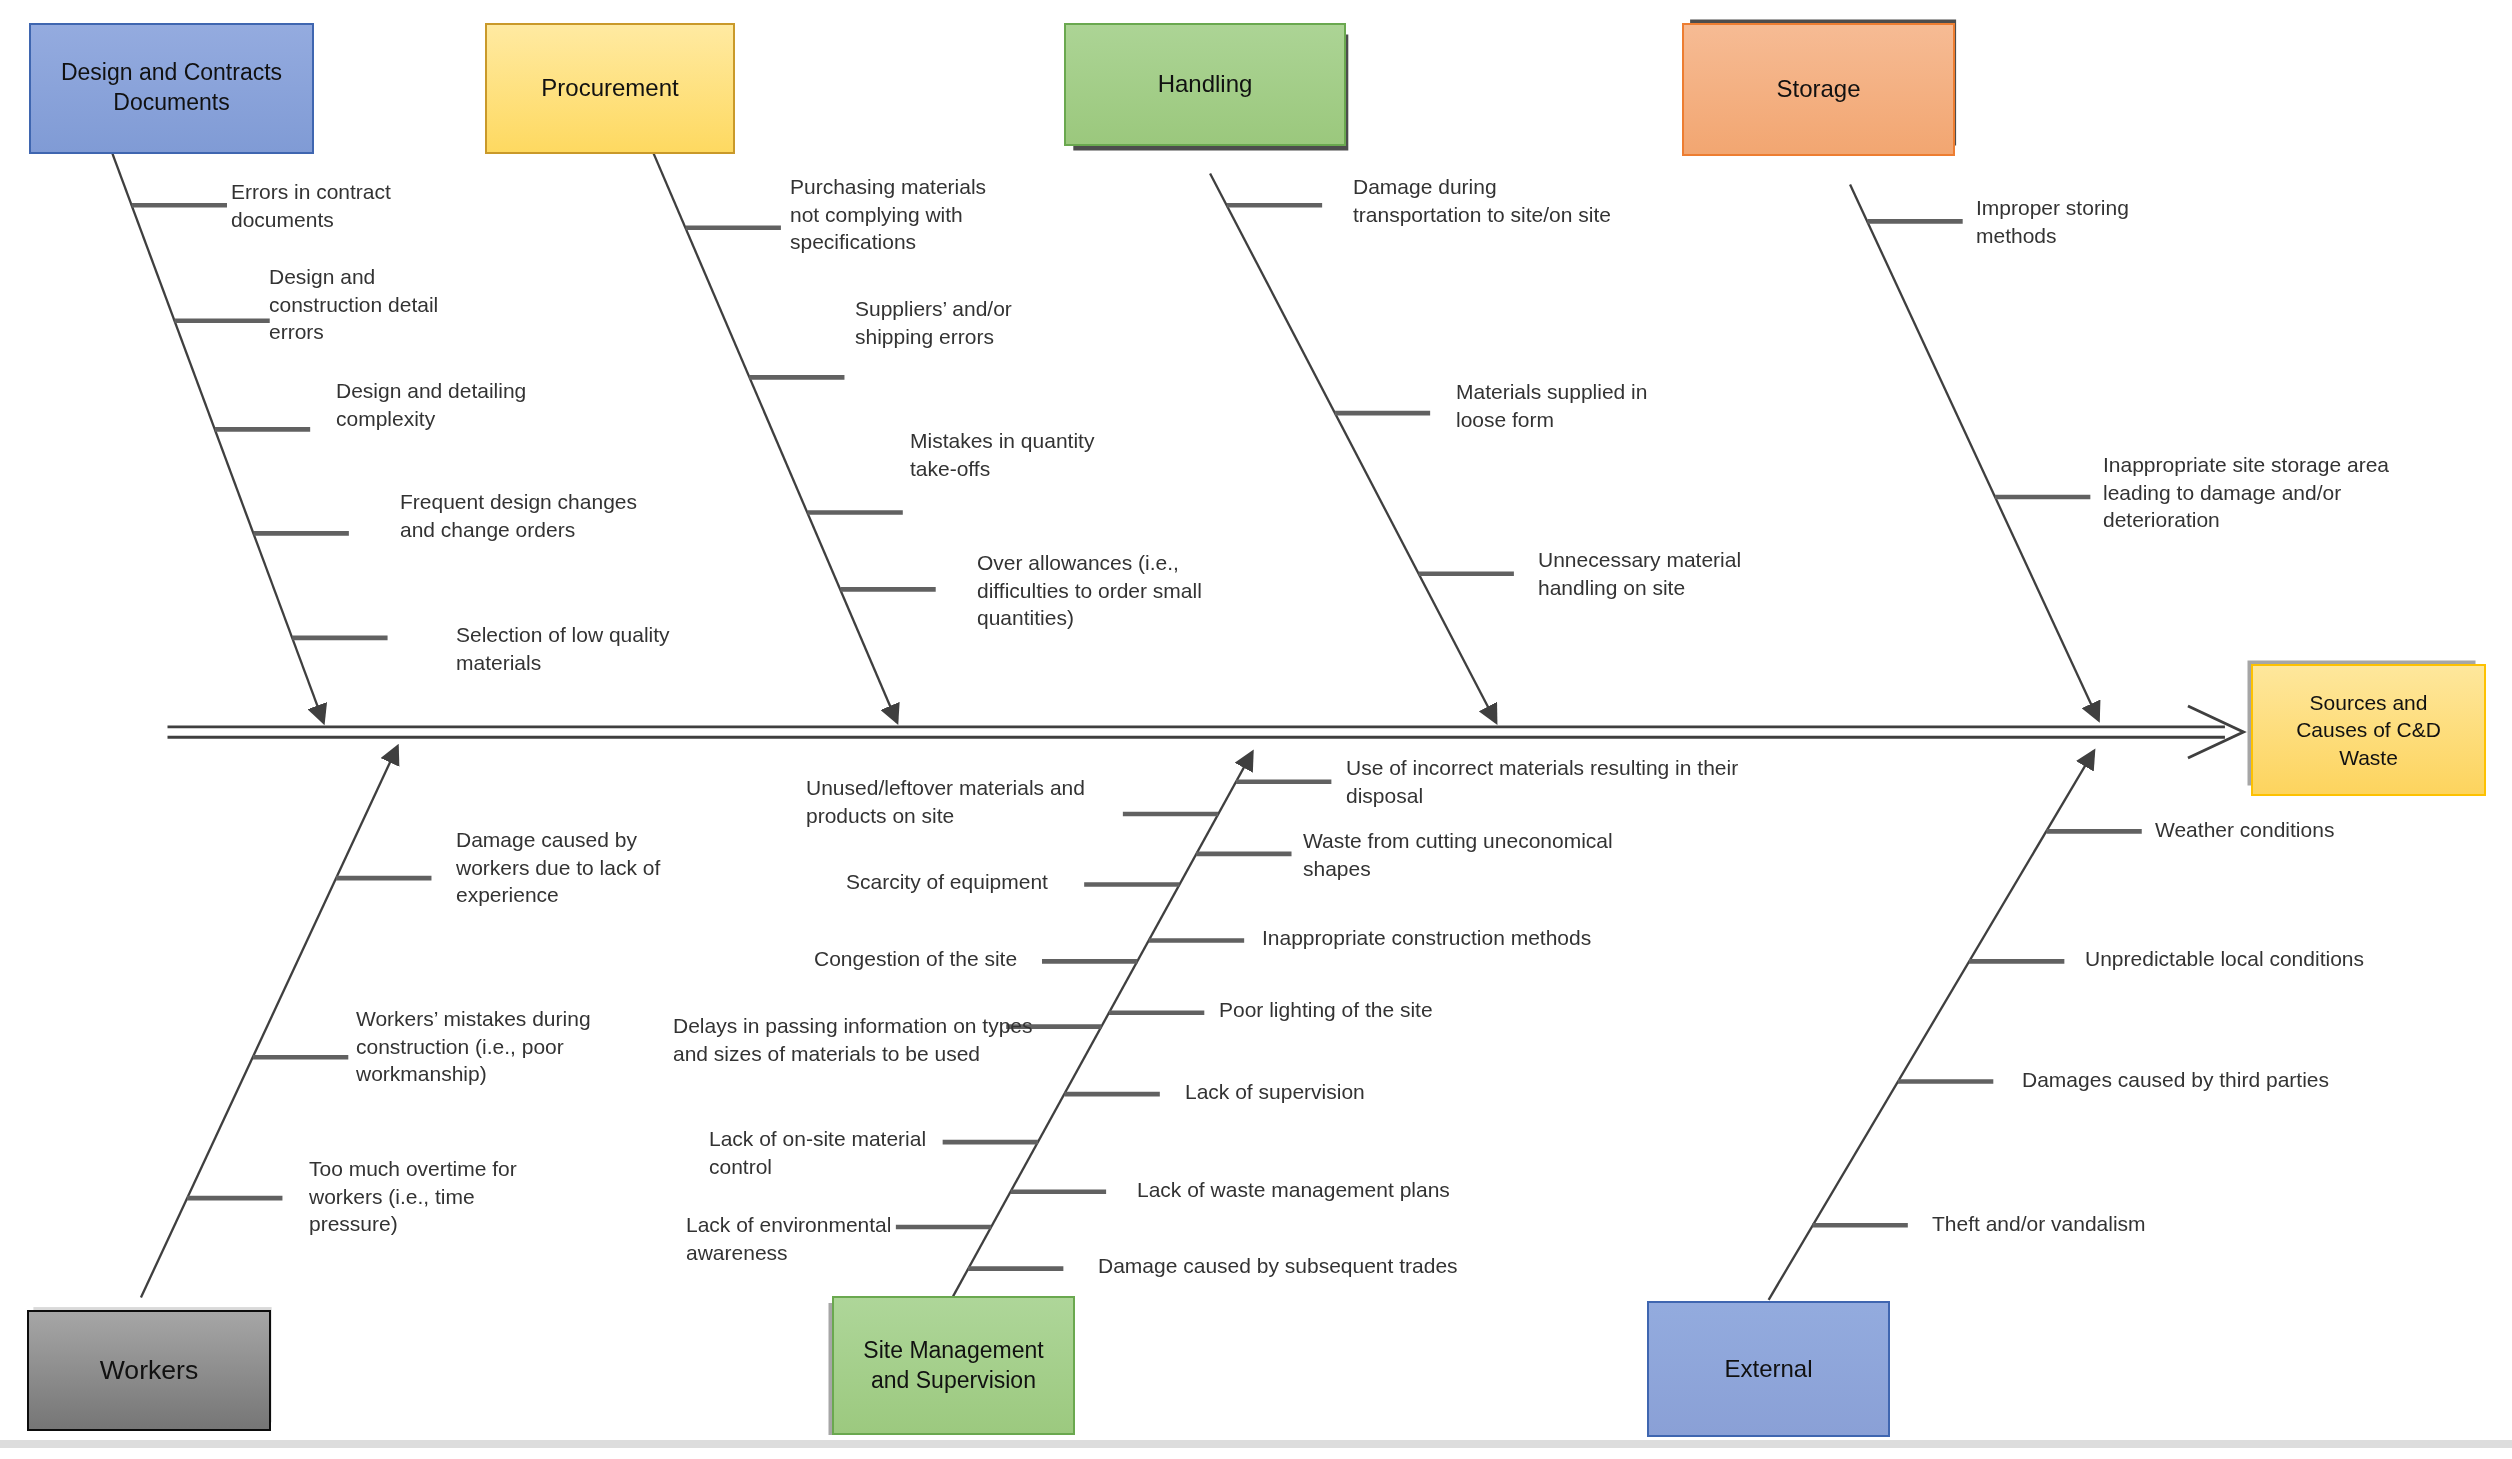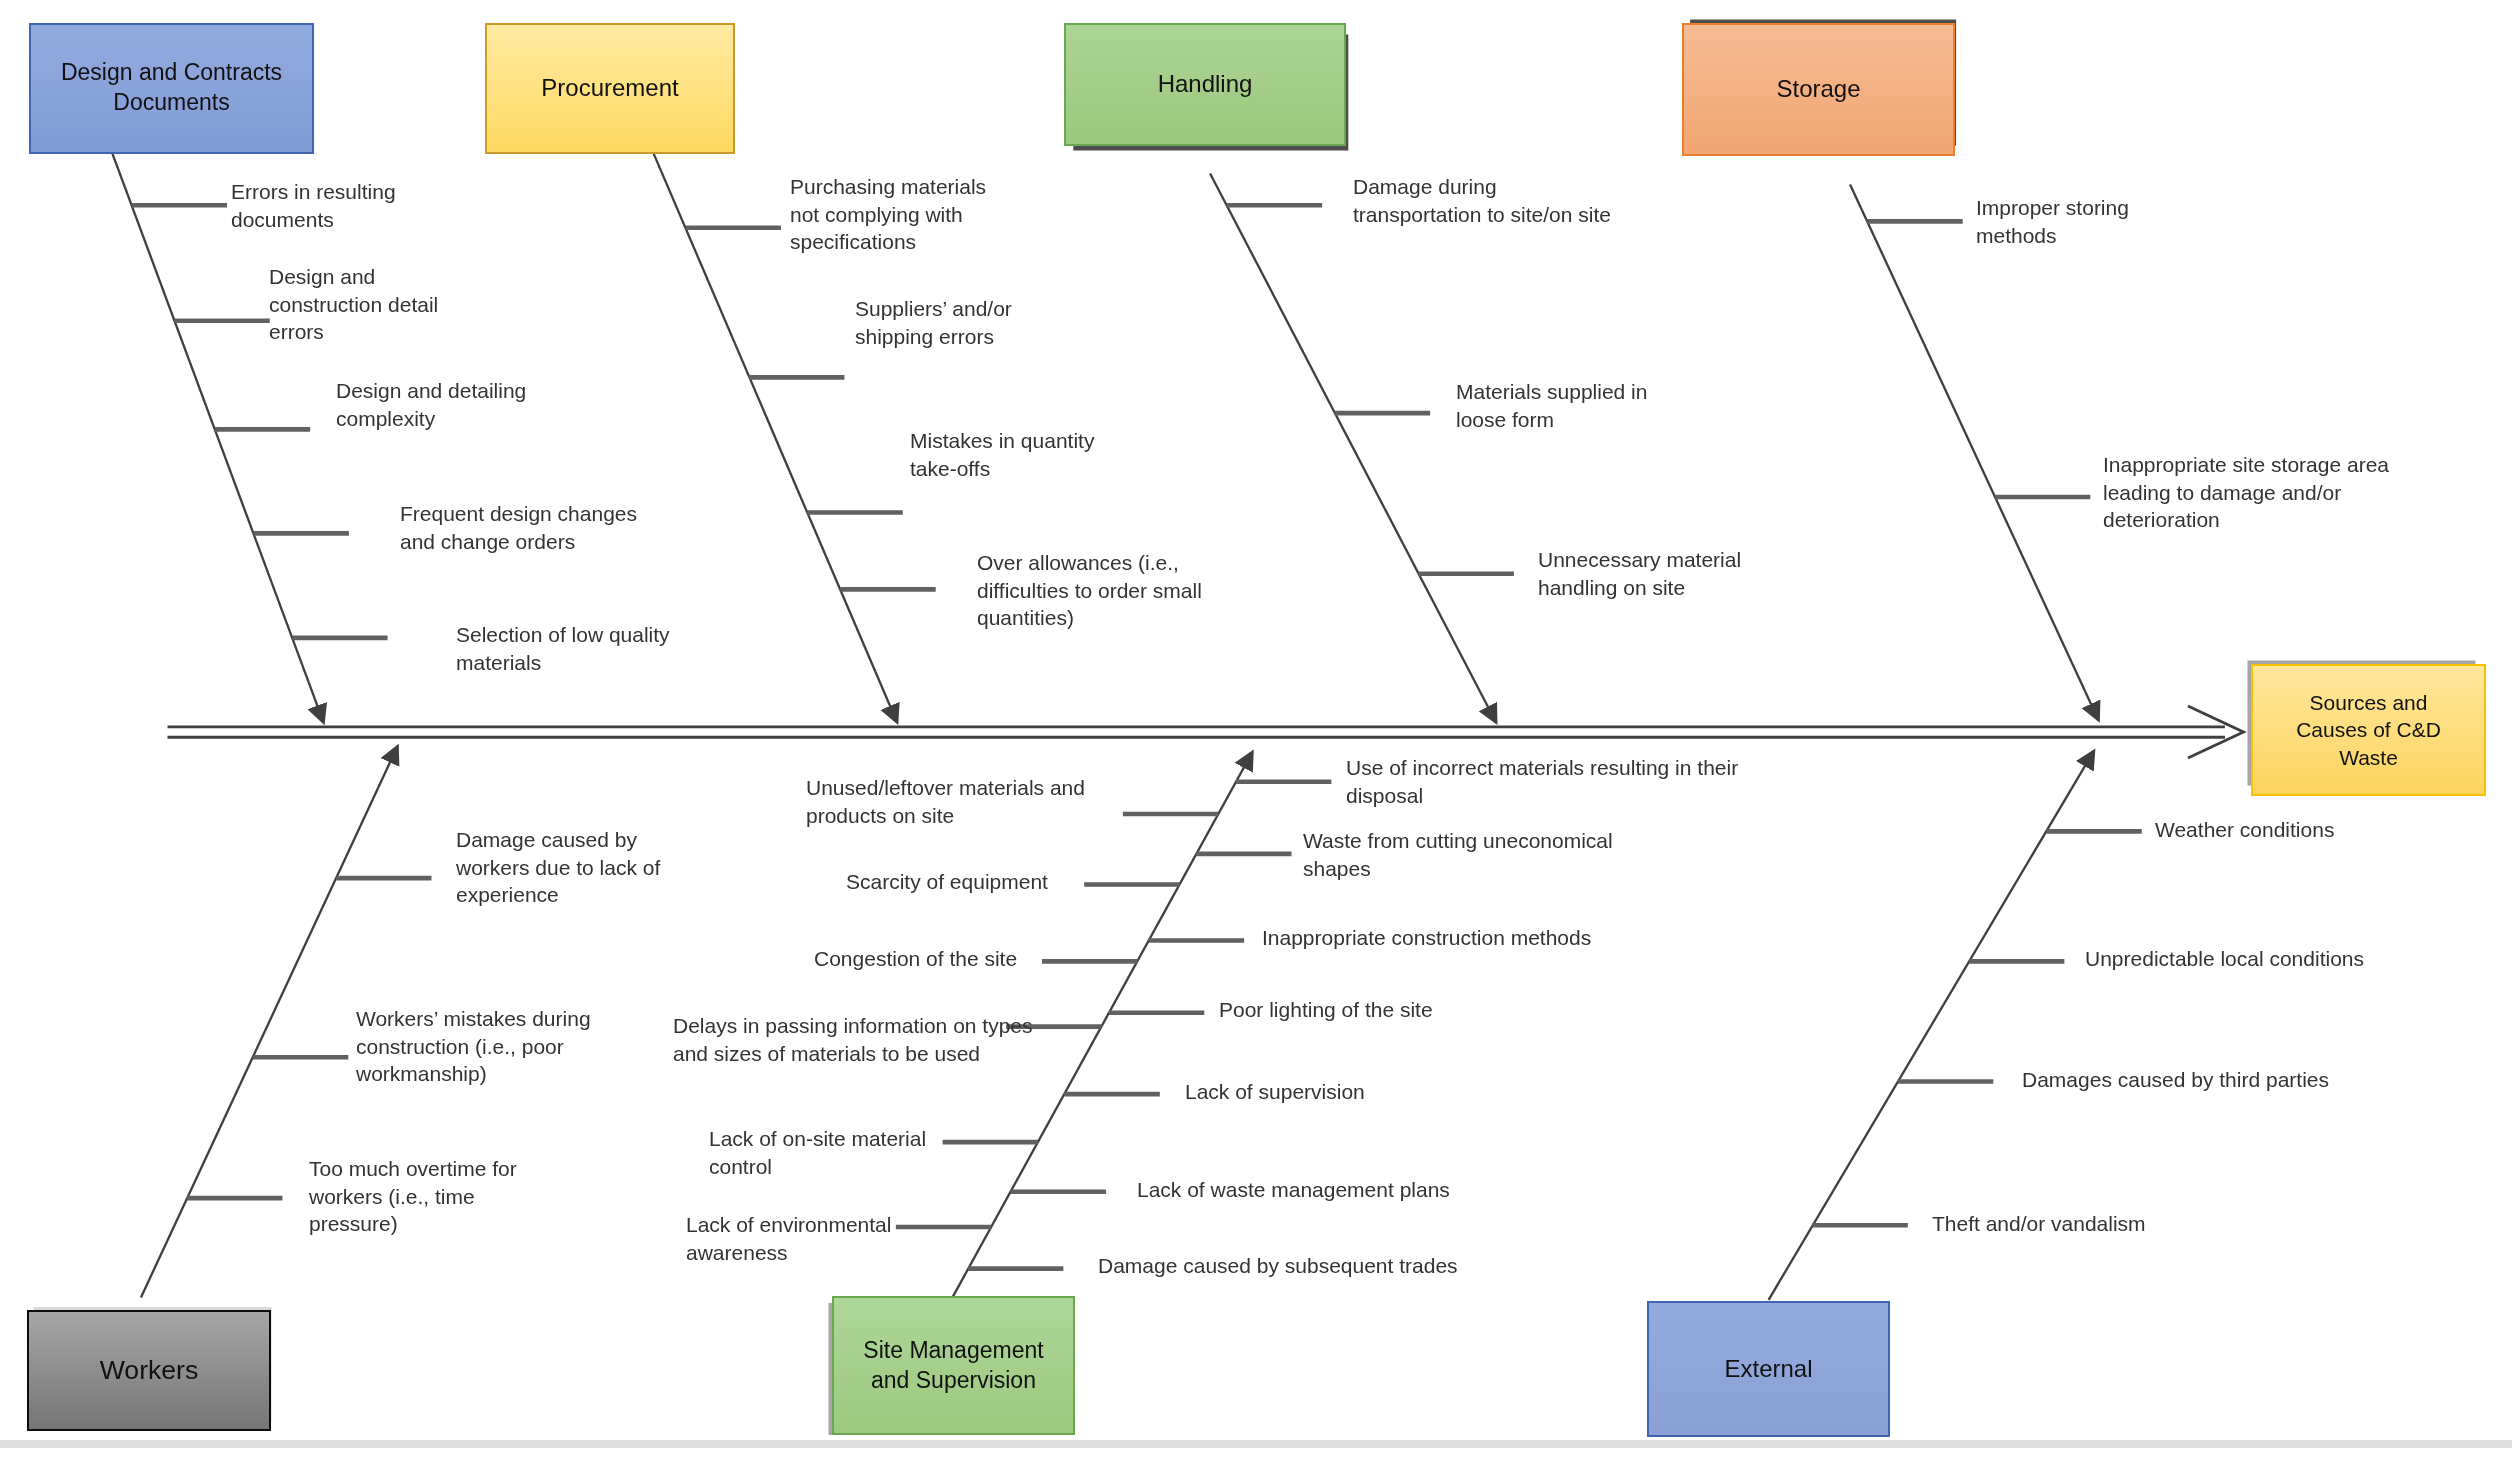"Errors in resulting documents" div.cause { text: resulting -> contract }
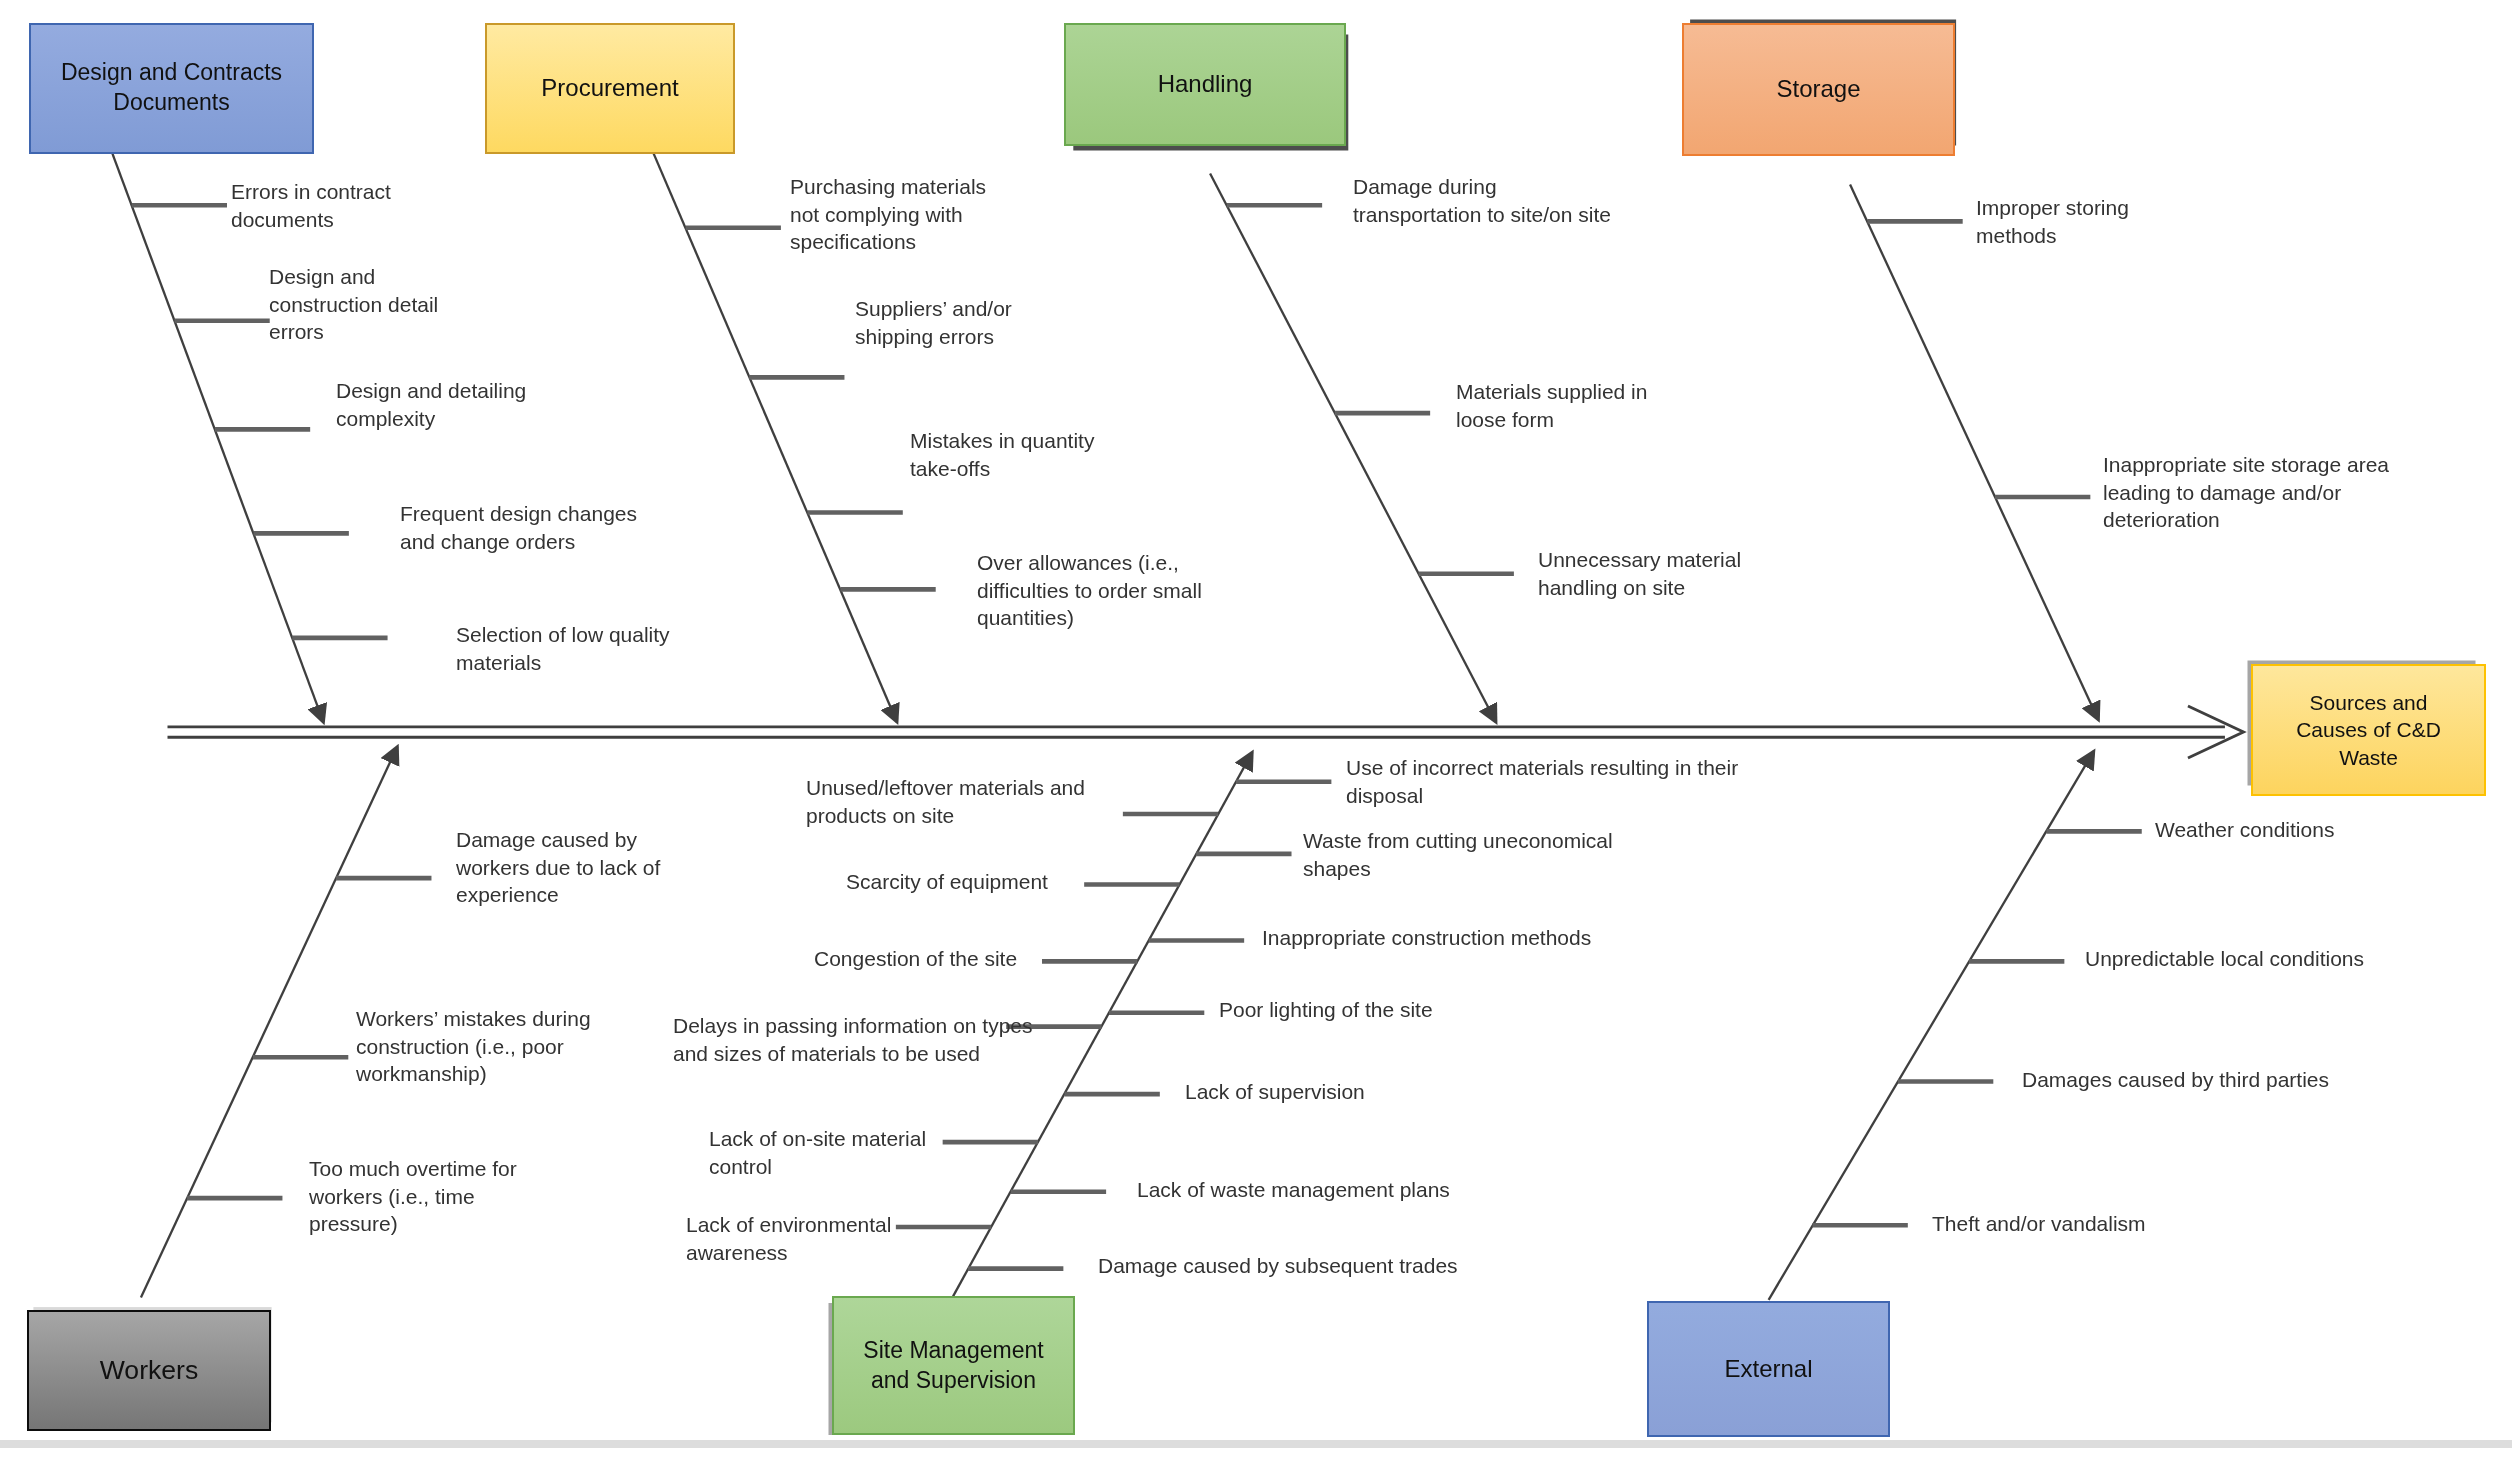"Frequent design changes and change" div.cause { margin-top: 12px -> none }
